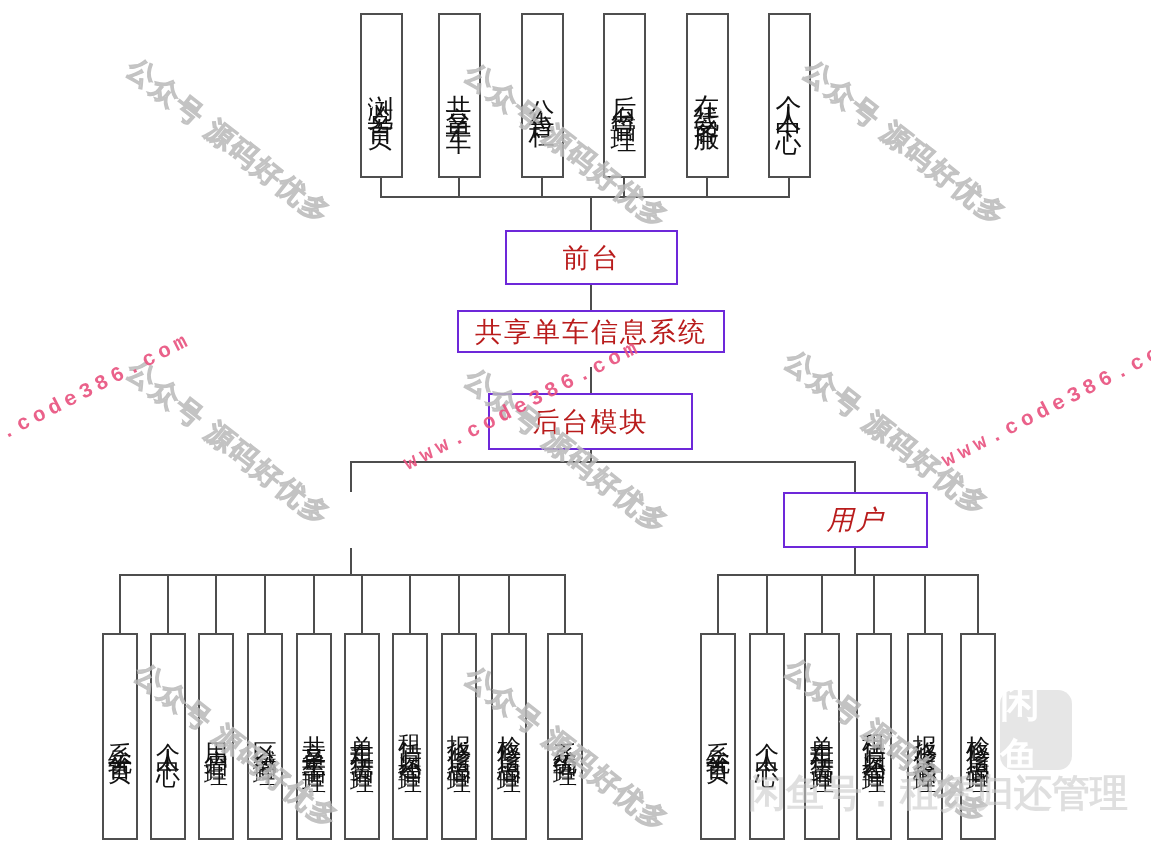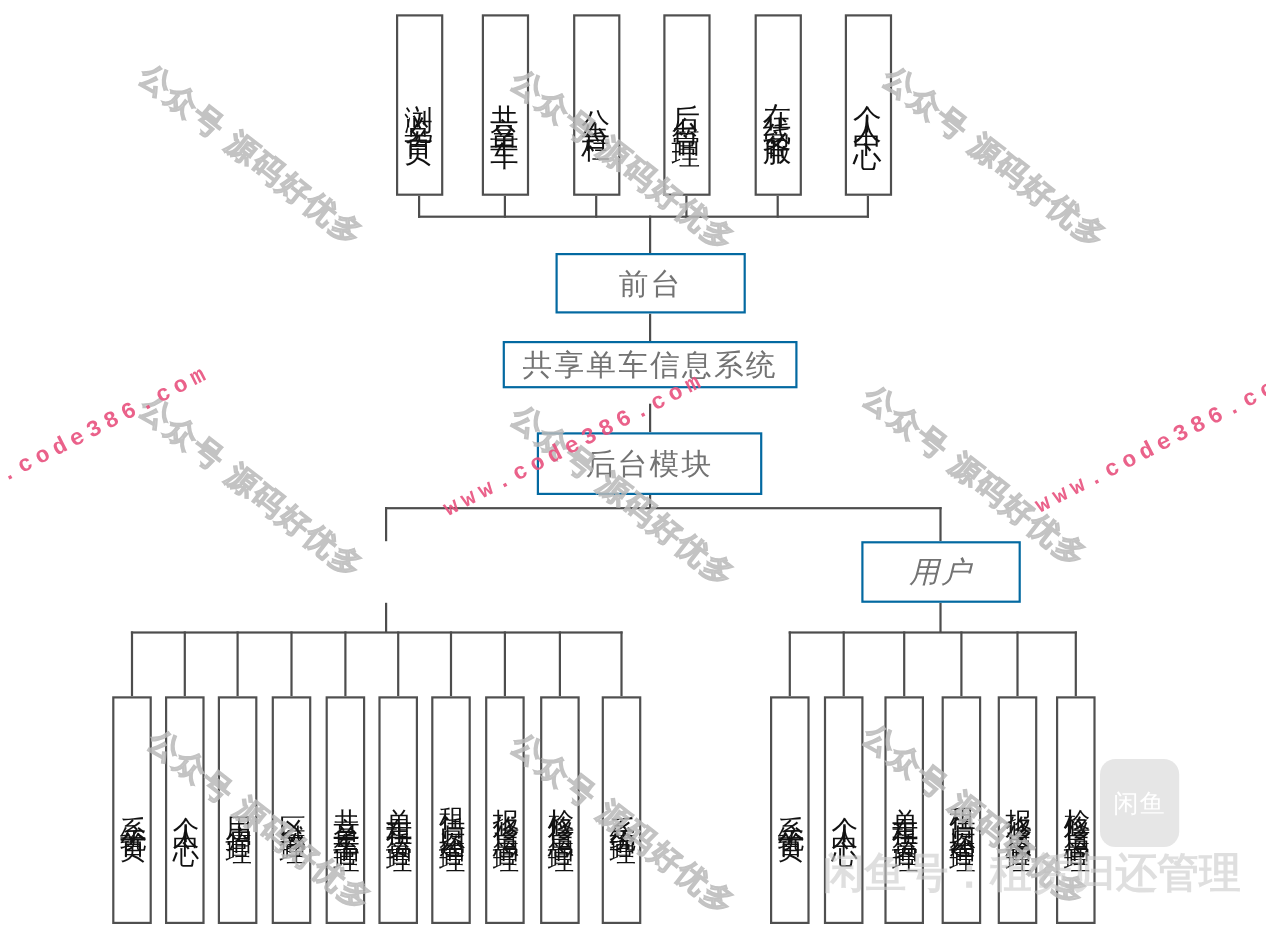"前台" .hbox { border: 2px solid #0369a1 -> 2px solid #6d28d9; color: #737373 -> #b91c1c }
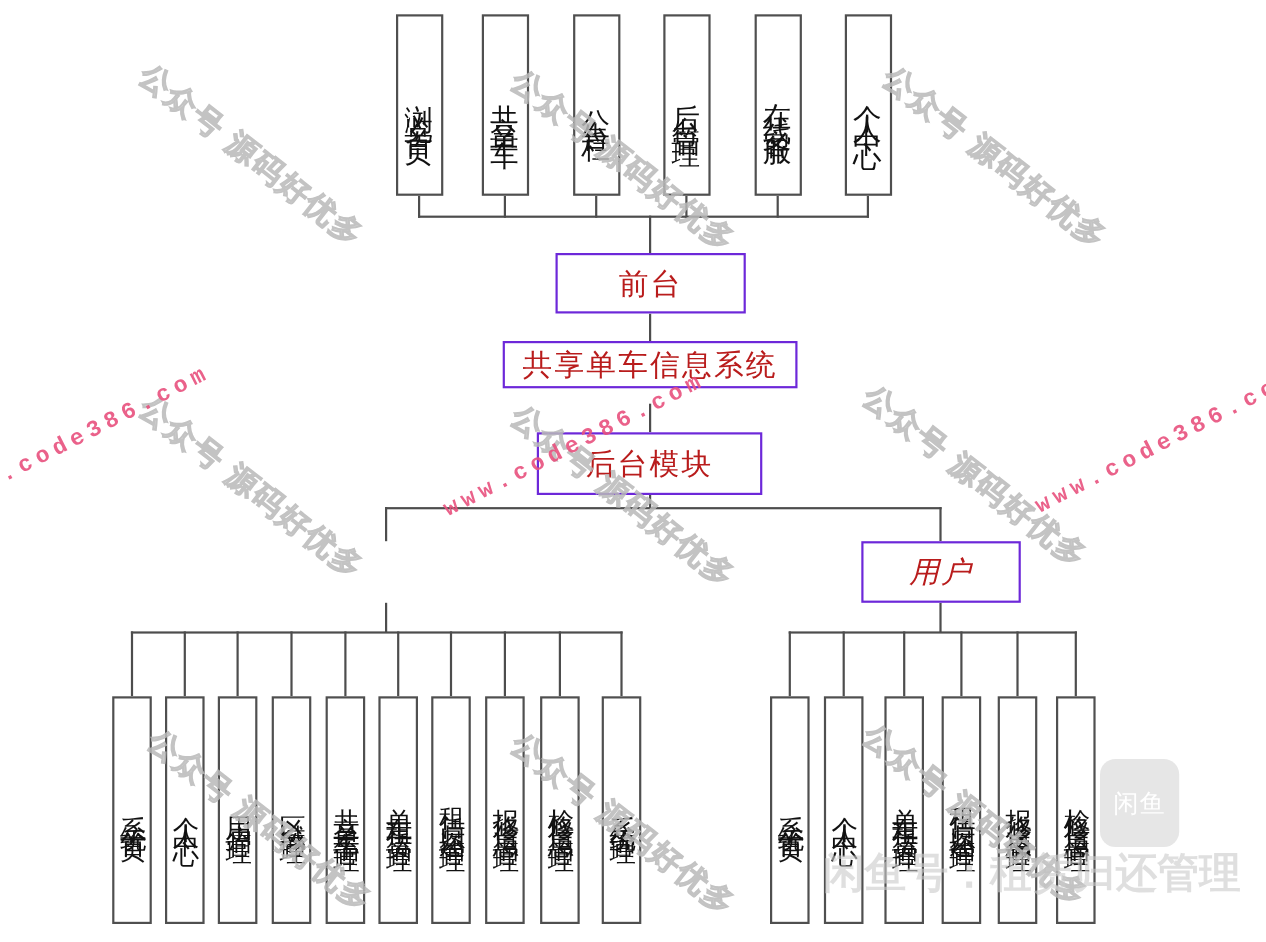"闲鱼" .wm-logo { font-size: 23px -> 40px; font-weight: normal -> bold }
